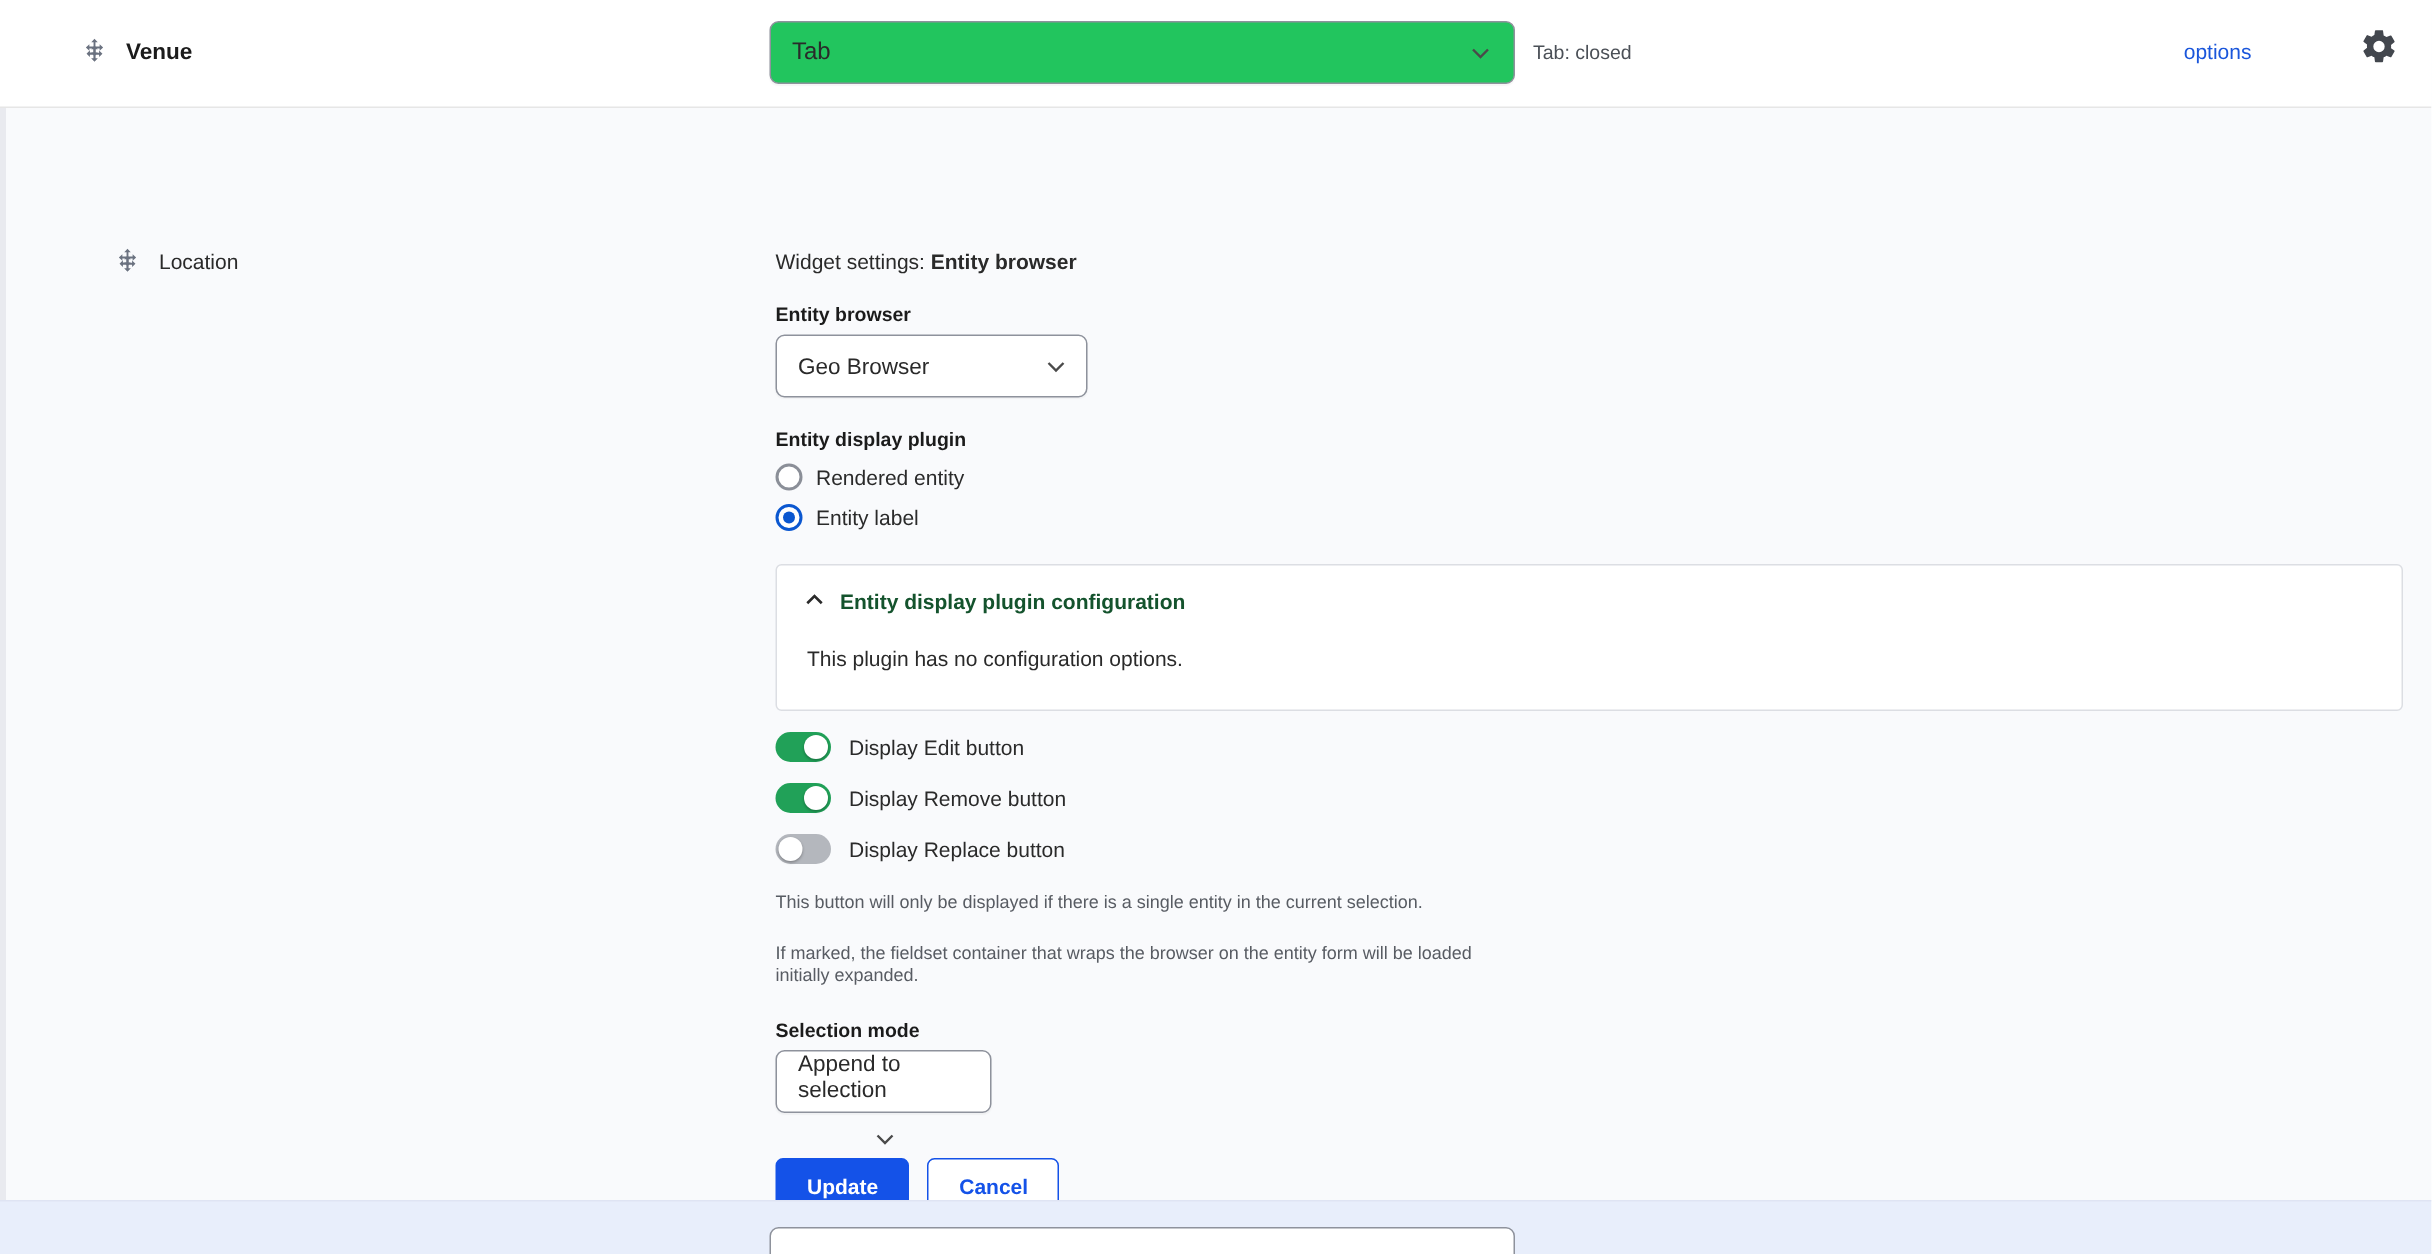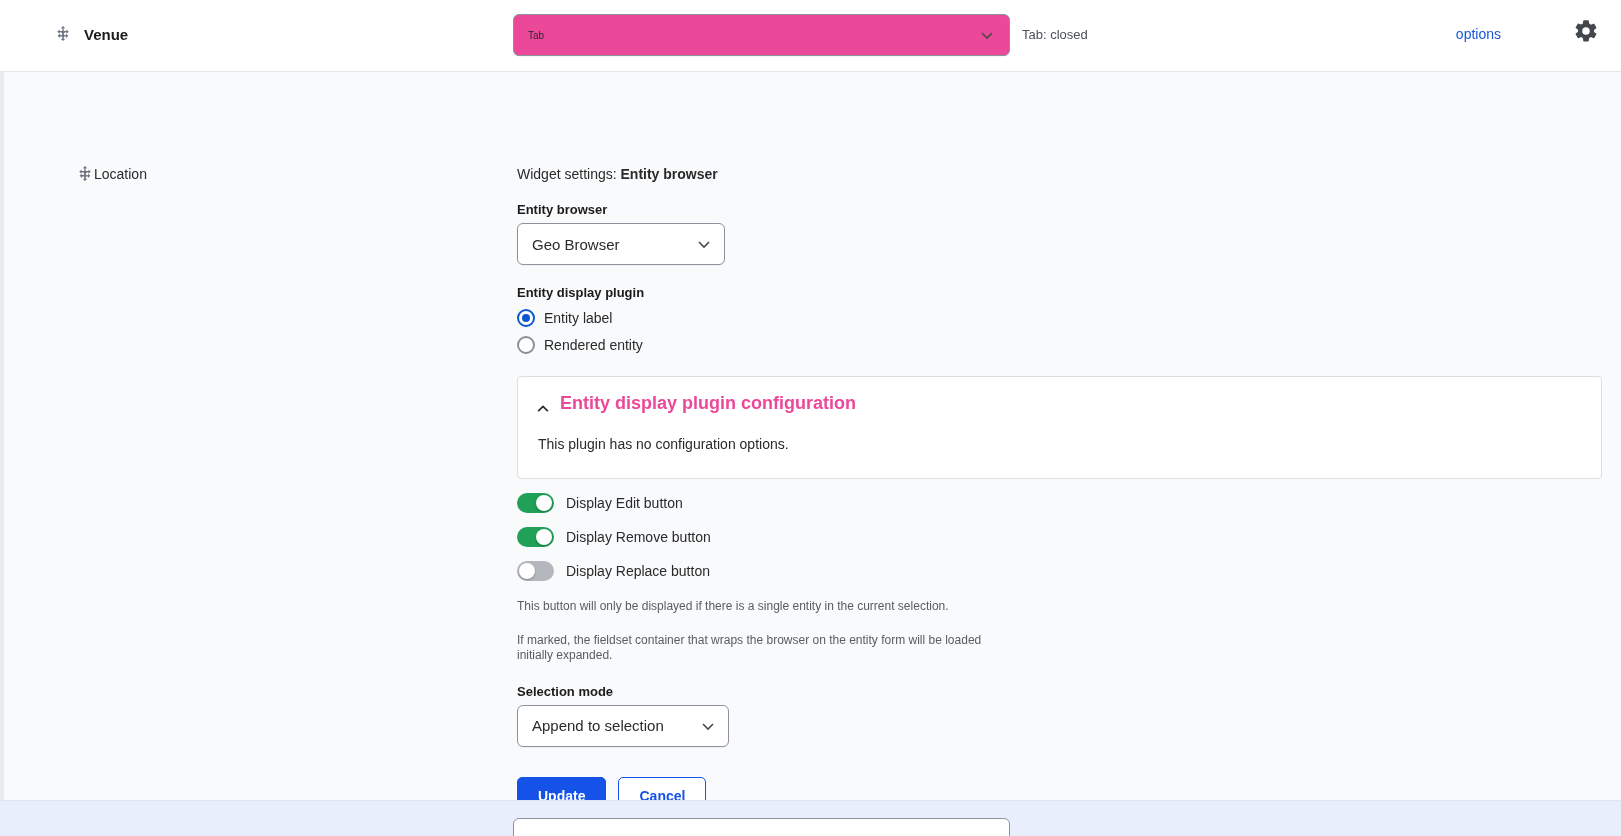"Tab" .tab-select { background: #ec4899 -> #22c55e; font-size: 10px -> 16px }
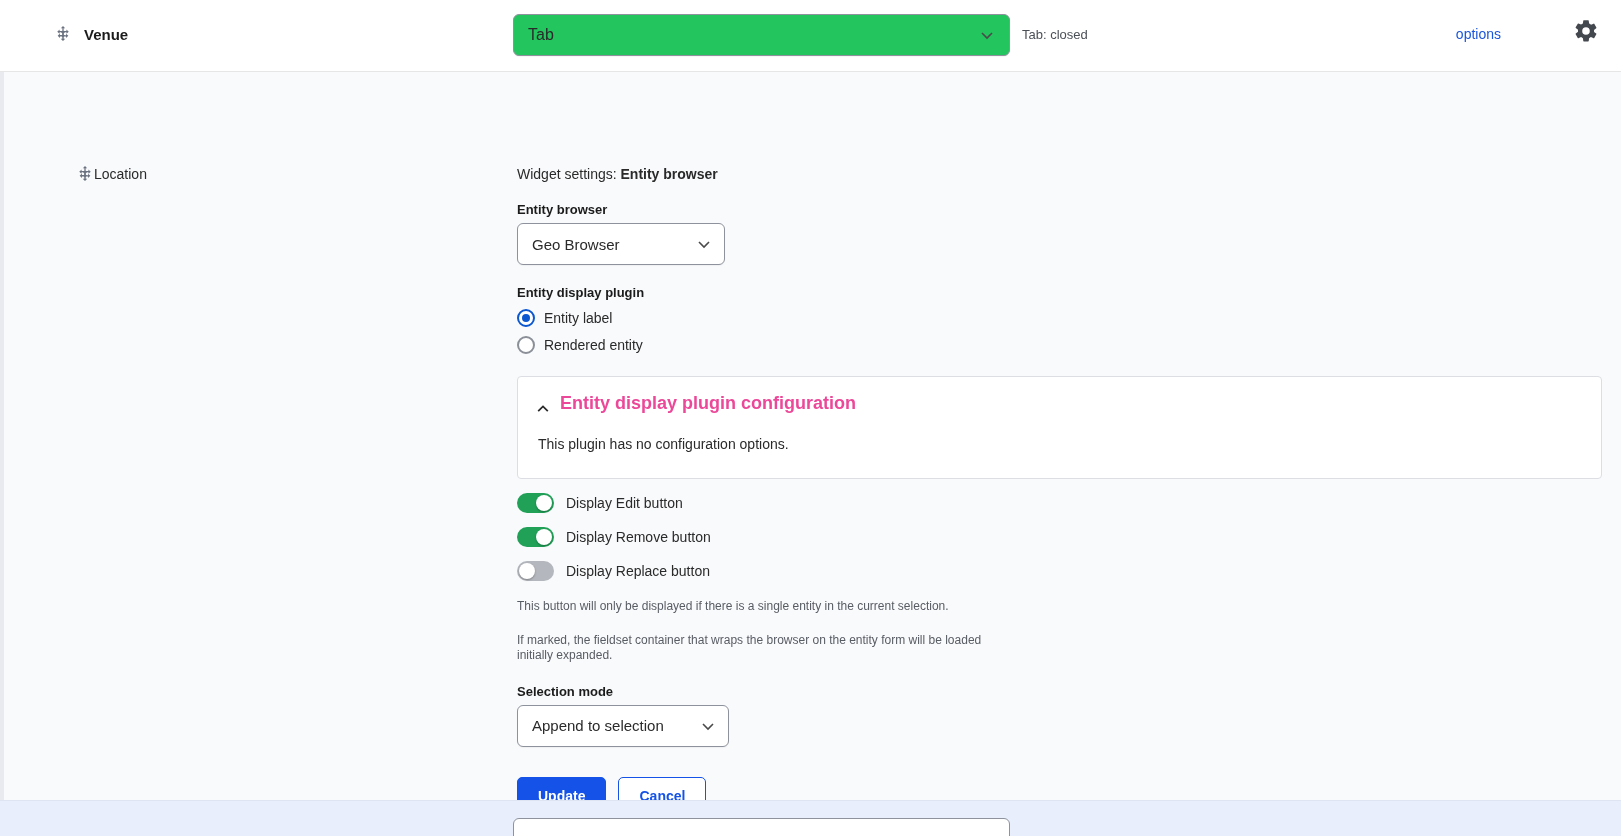"Location" .location-label { gap: 0 -> 12px }
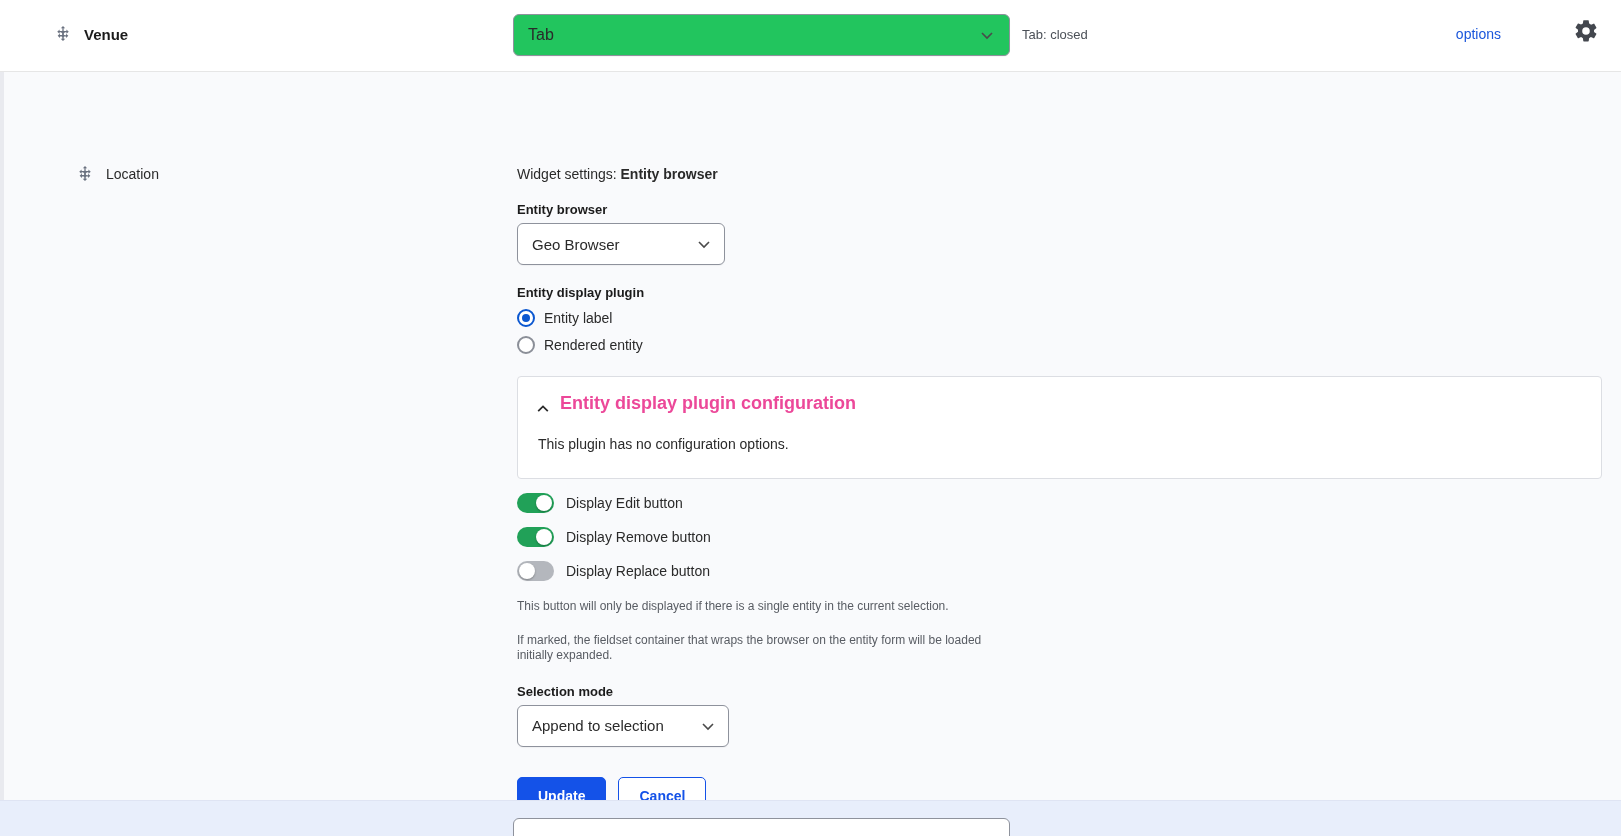"Entity label" div.radio-row { order: before "Rendered entity" -> after "Rendered entity" }
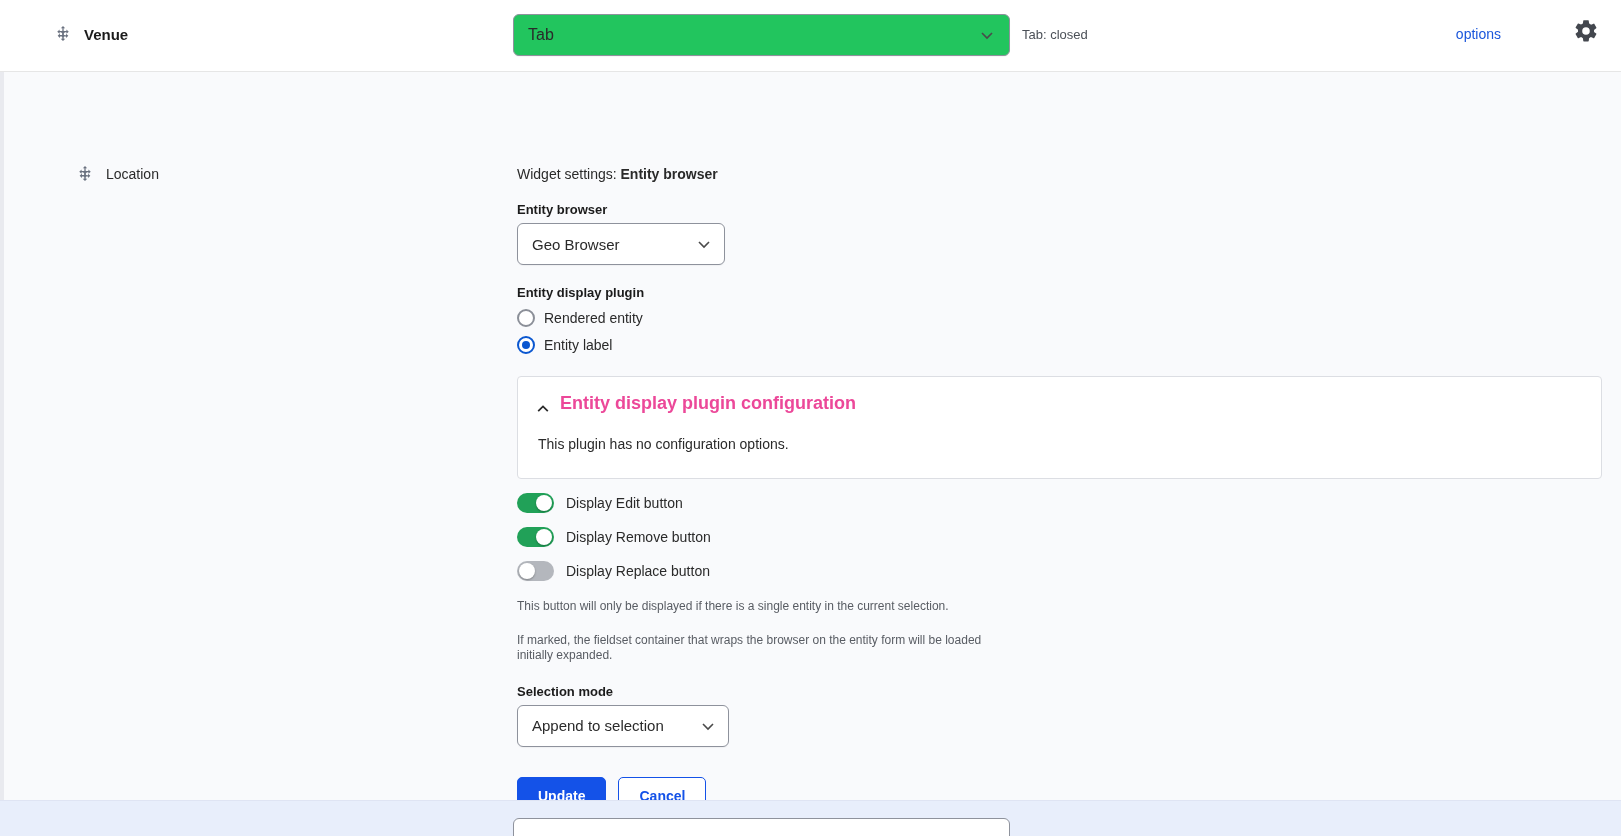"Entity display plugin configuration" .details-summary { align-items: flex-end -> flex-start; color: #ec4899 -> #14532d; font-size: 18px -> 14px }
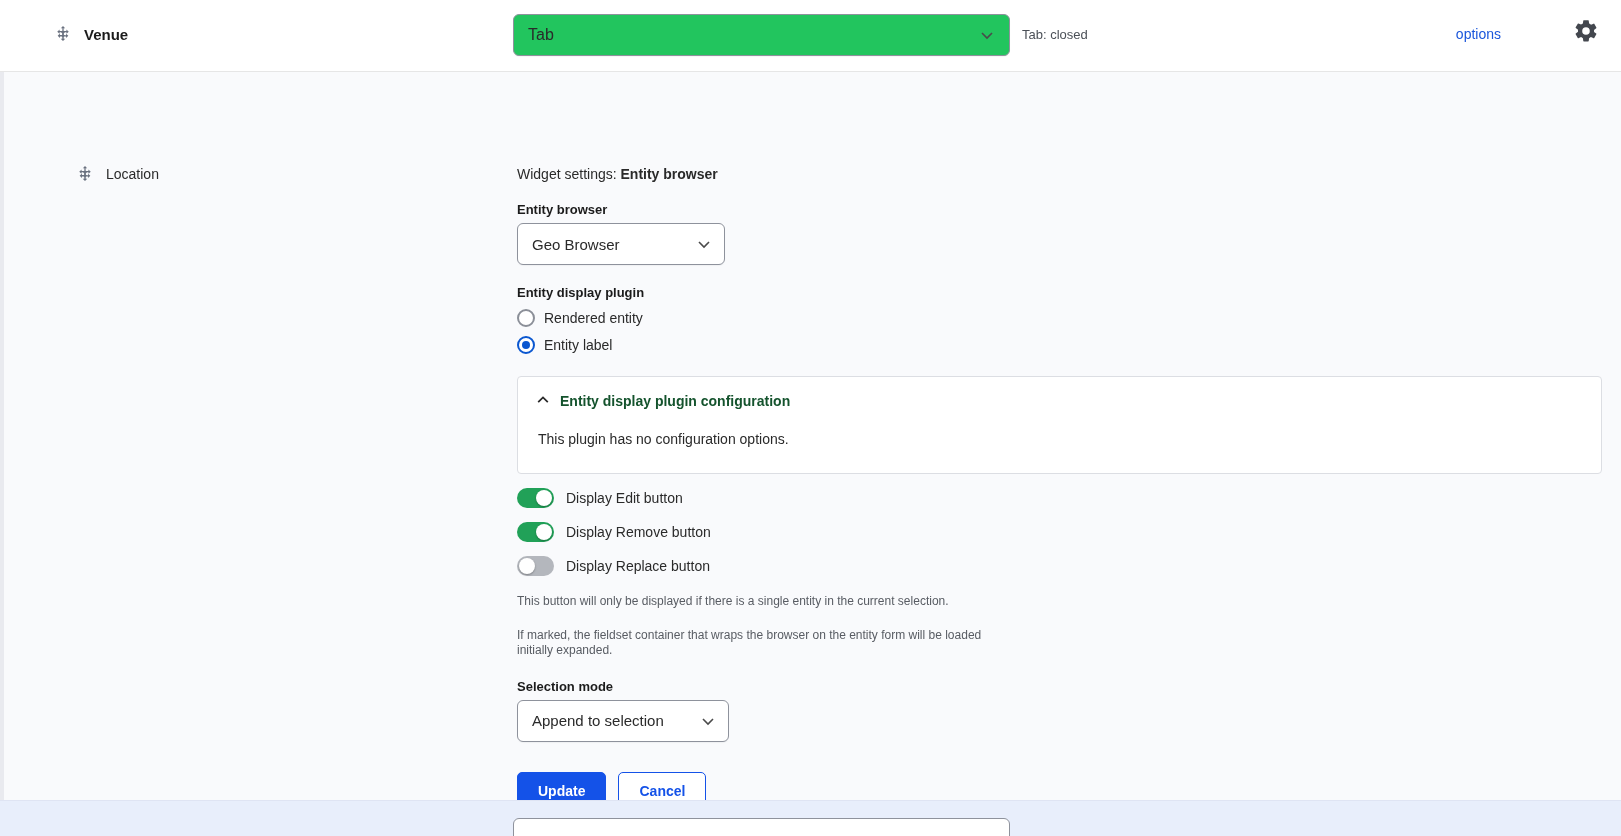"Append to selection" .select-selection-mode { flex-direction: none -> column; width: 212px -> 144px }
